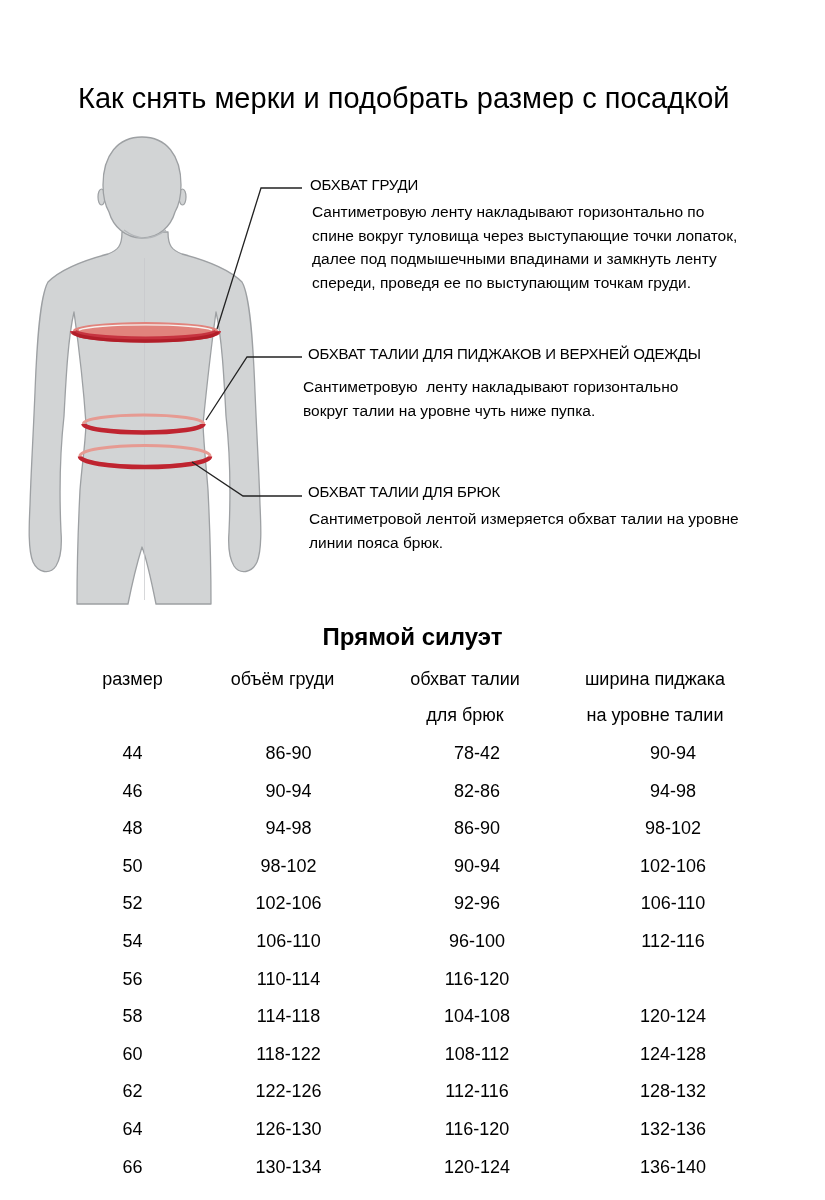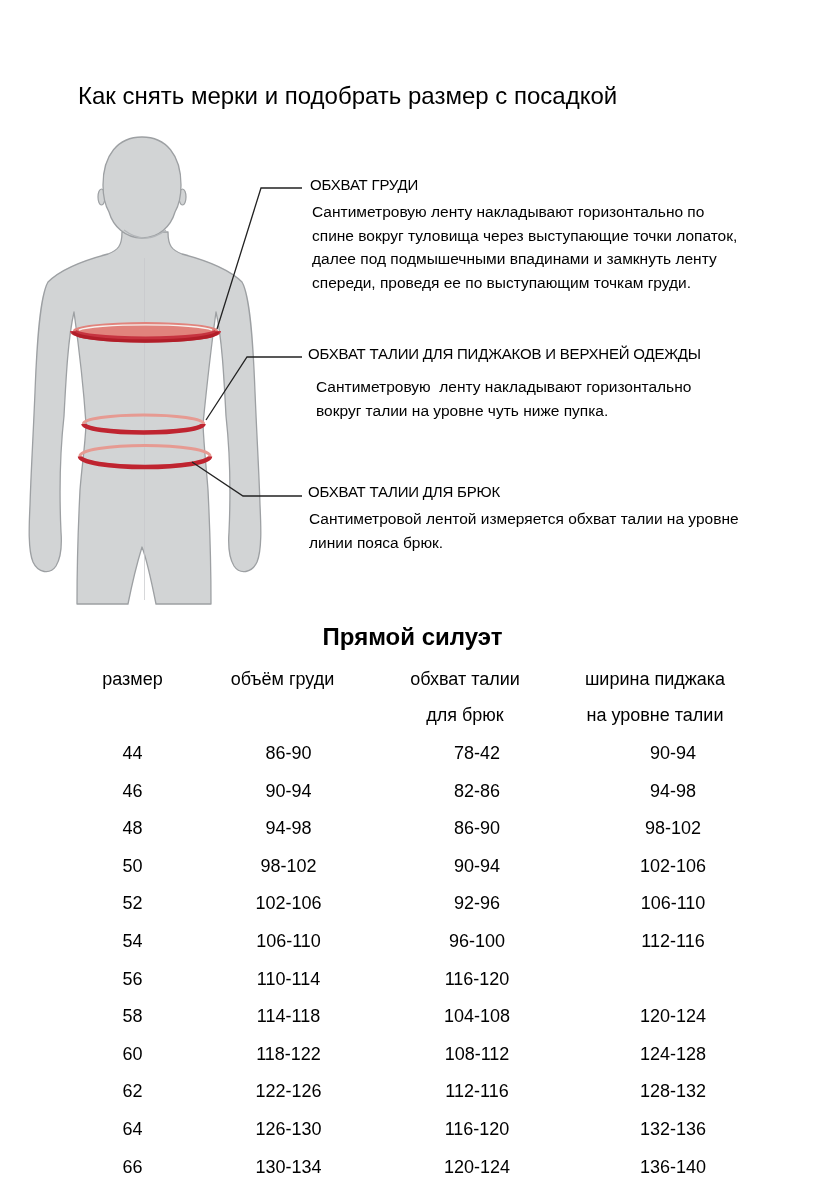"Как снять мерки и подобрать" .title { font-size: 24px -> 29px }
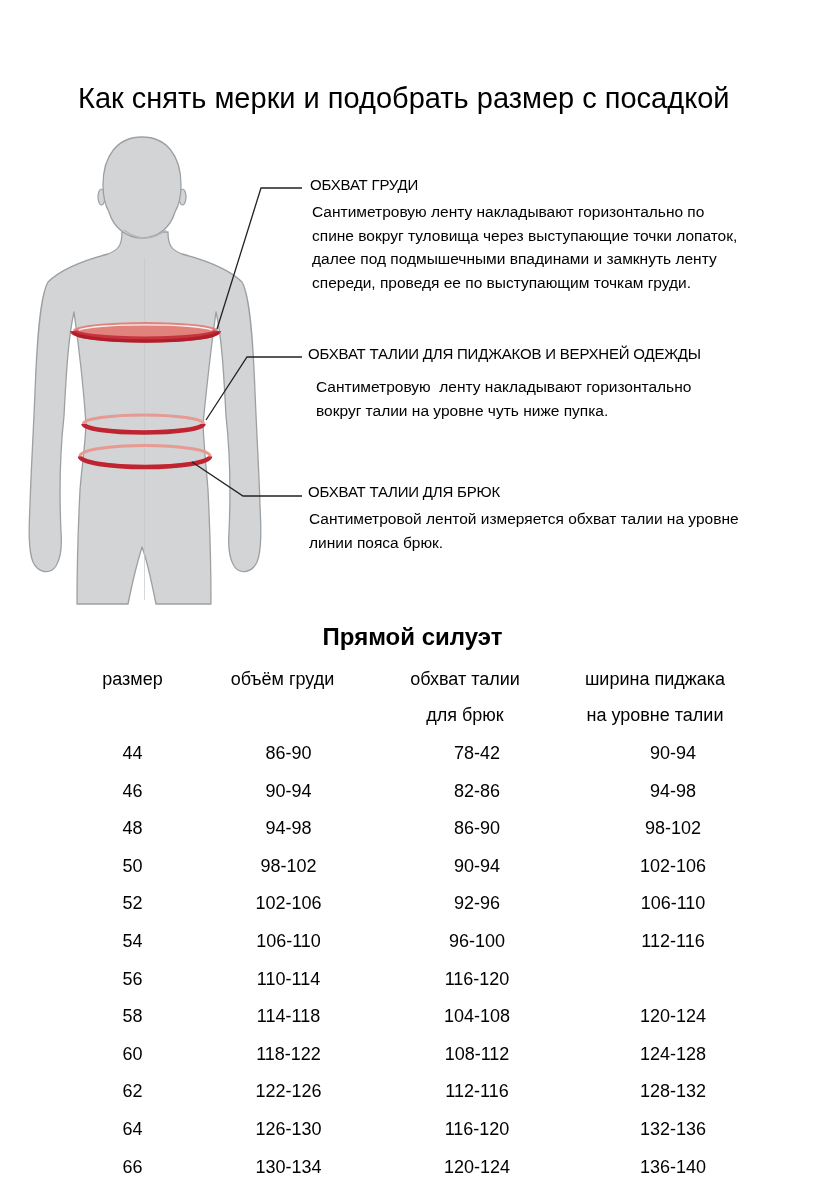"Сантиметровую ленту накладывают горизонтально" .b2pos { left: 316px -> 303px }
